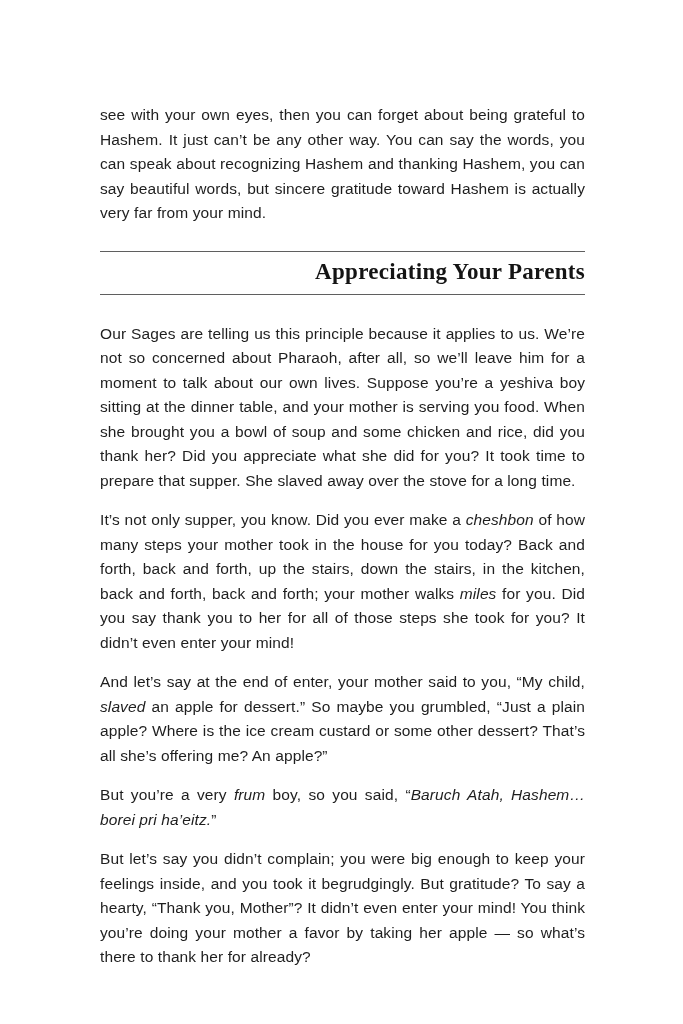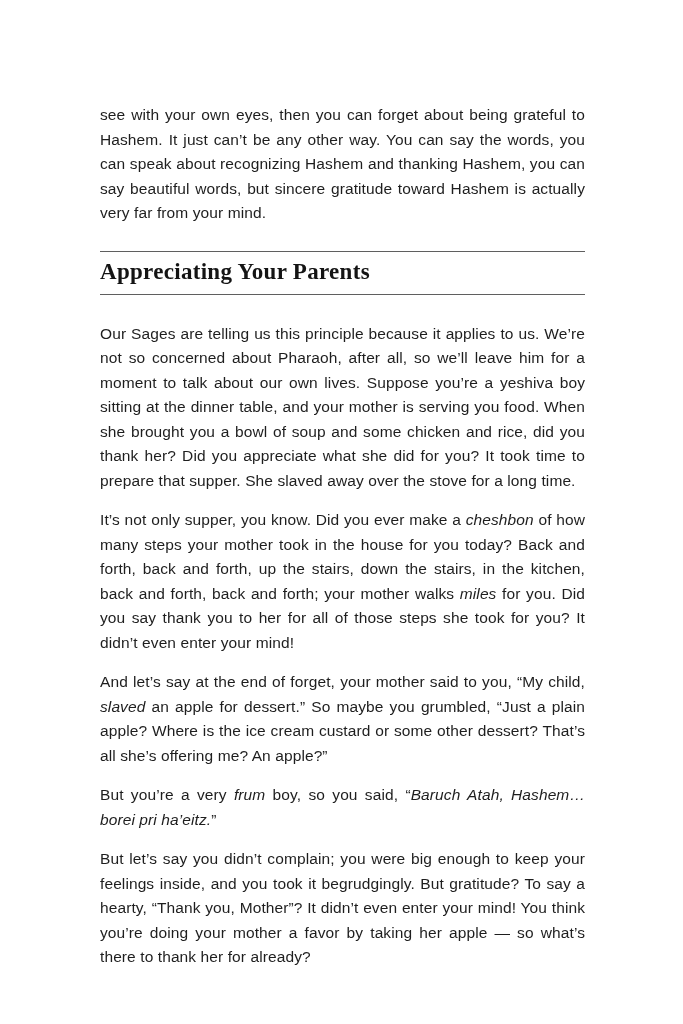"Appreciating Your Parents" .section-heading { text-align: left -> right }
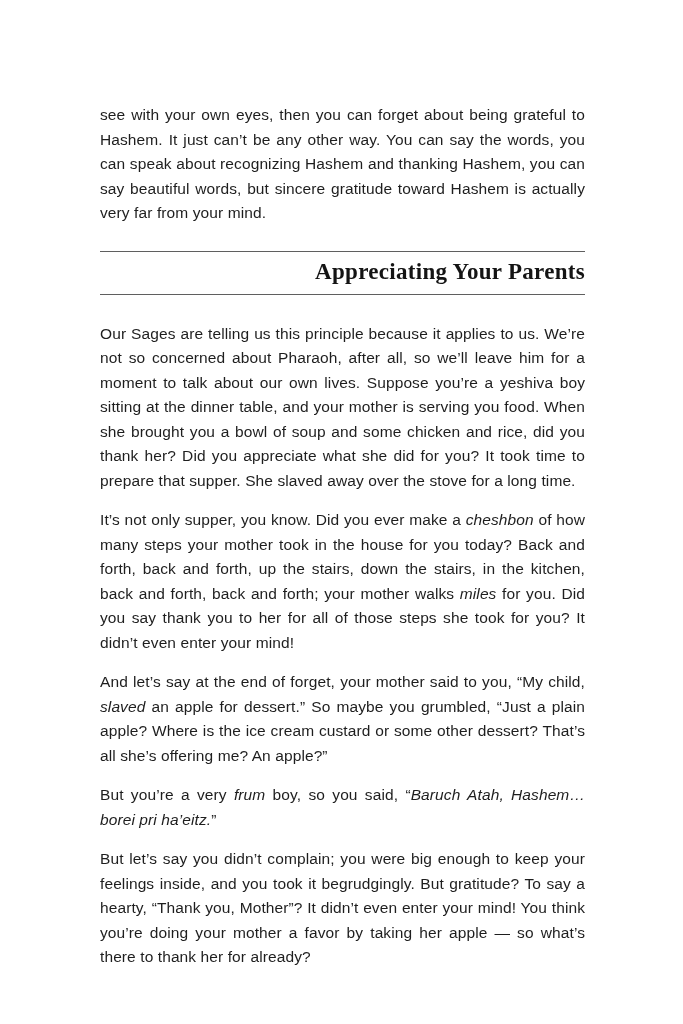"And let’s say at the" span { text: forget -> enter }
